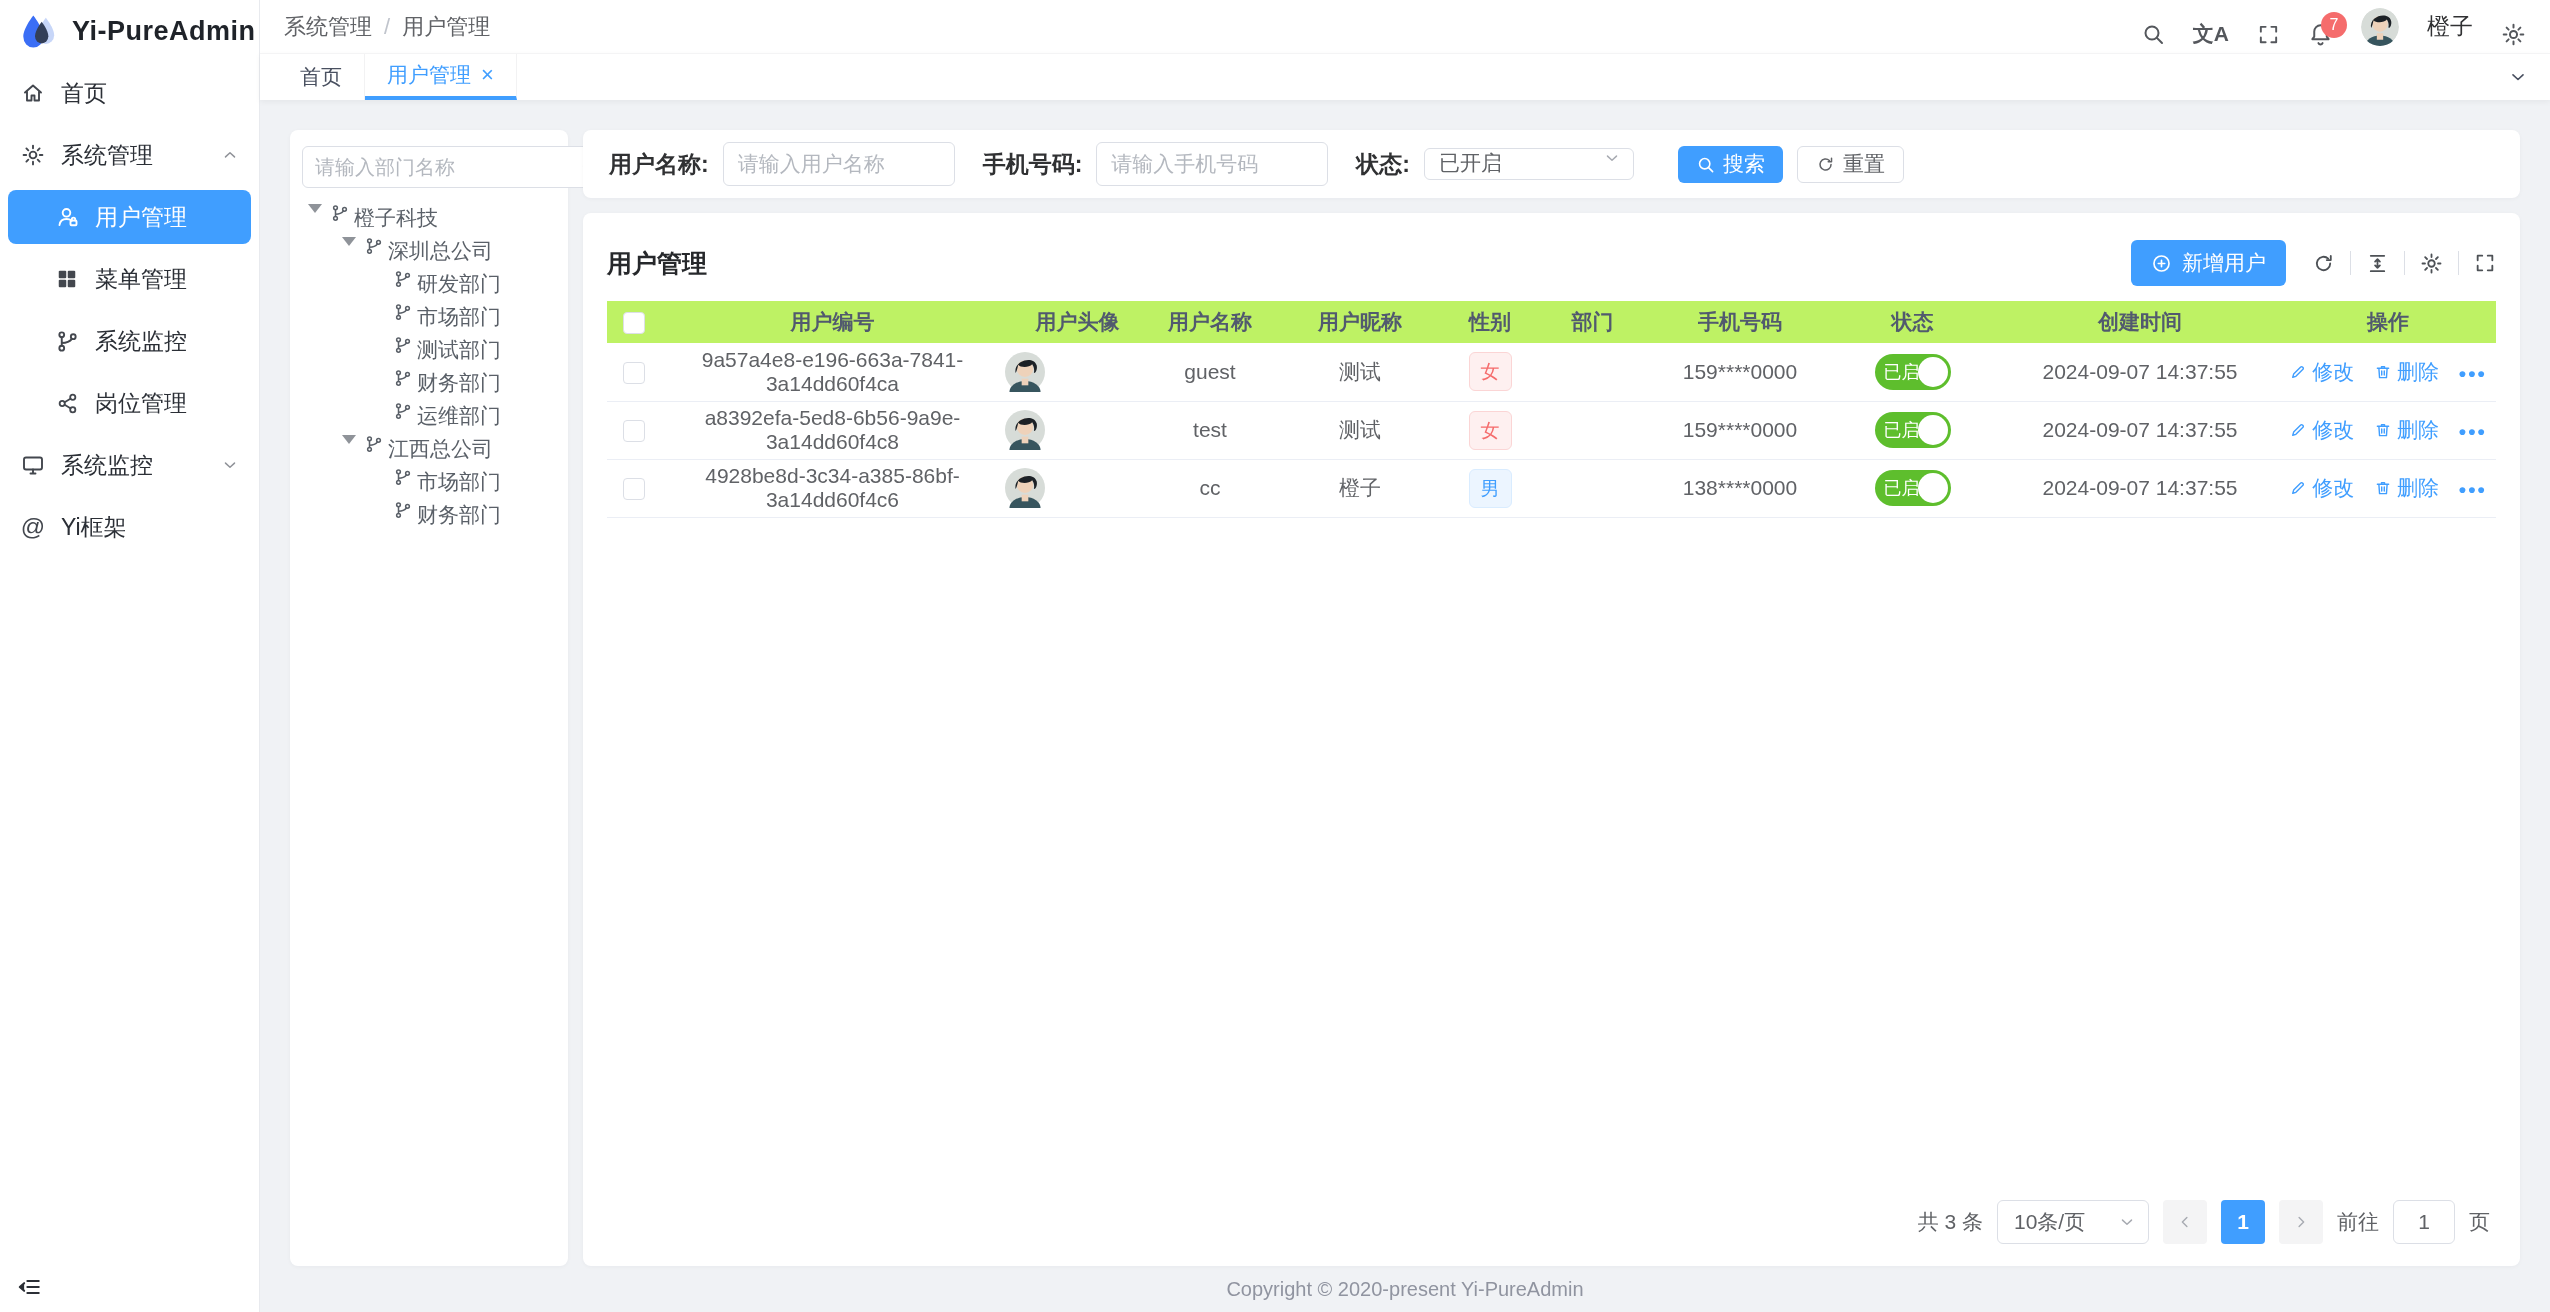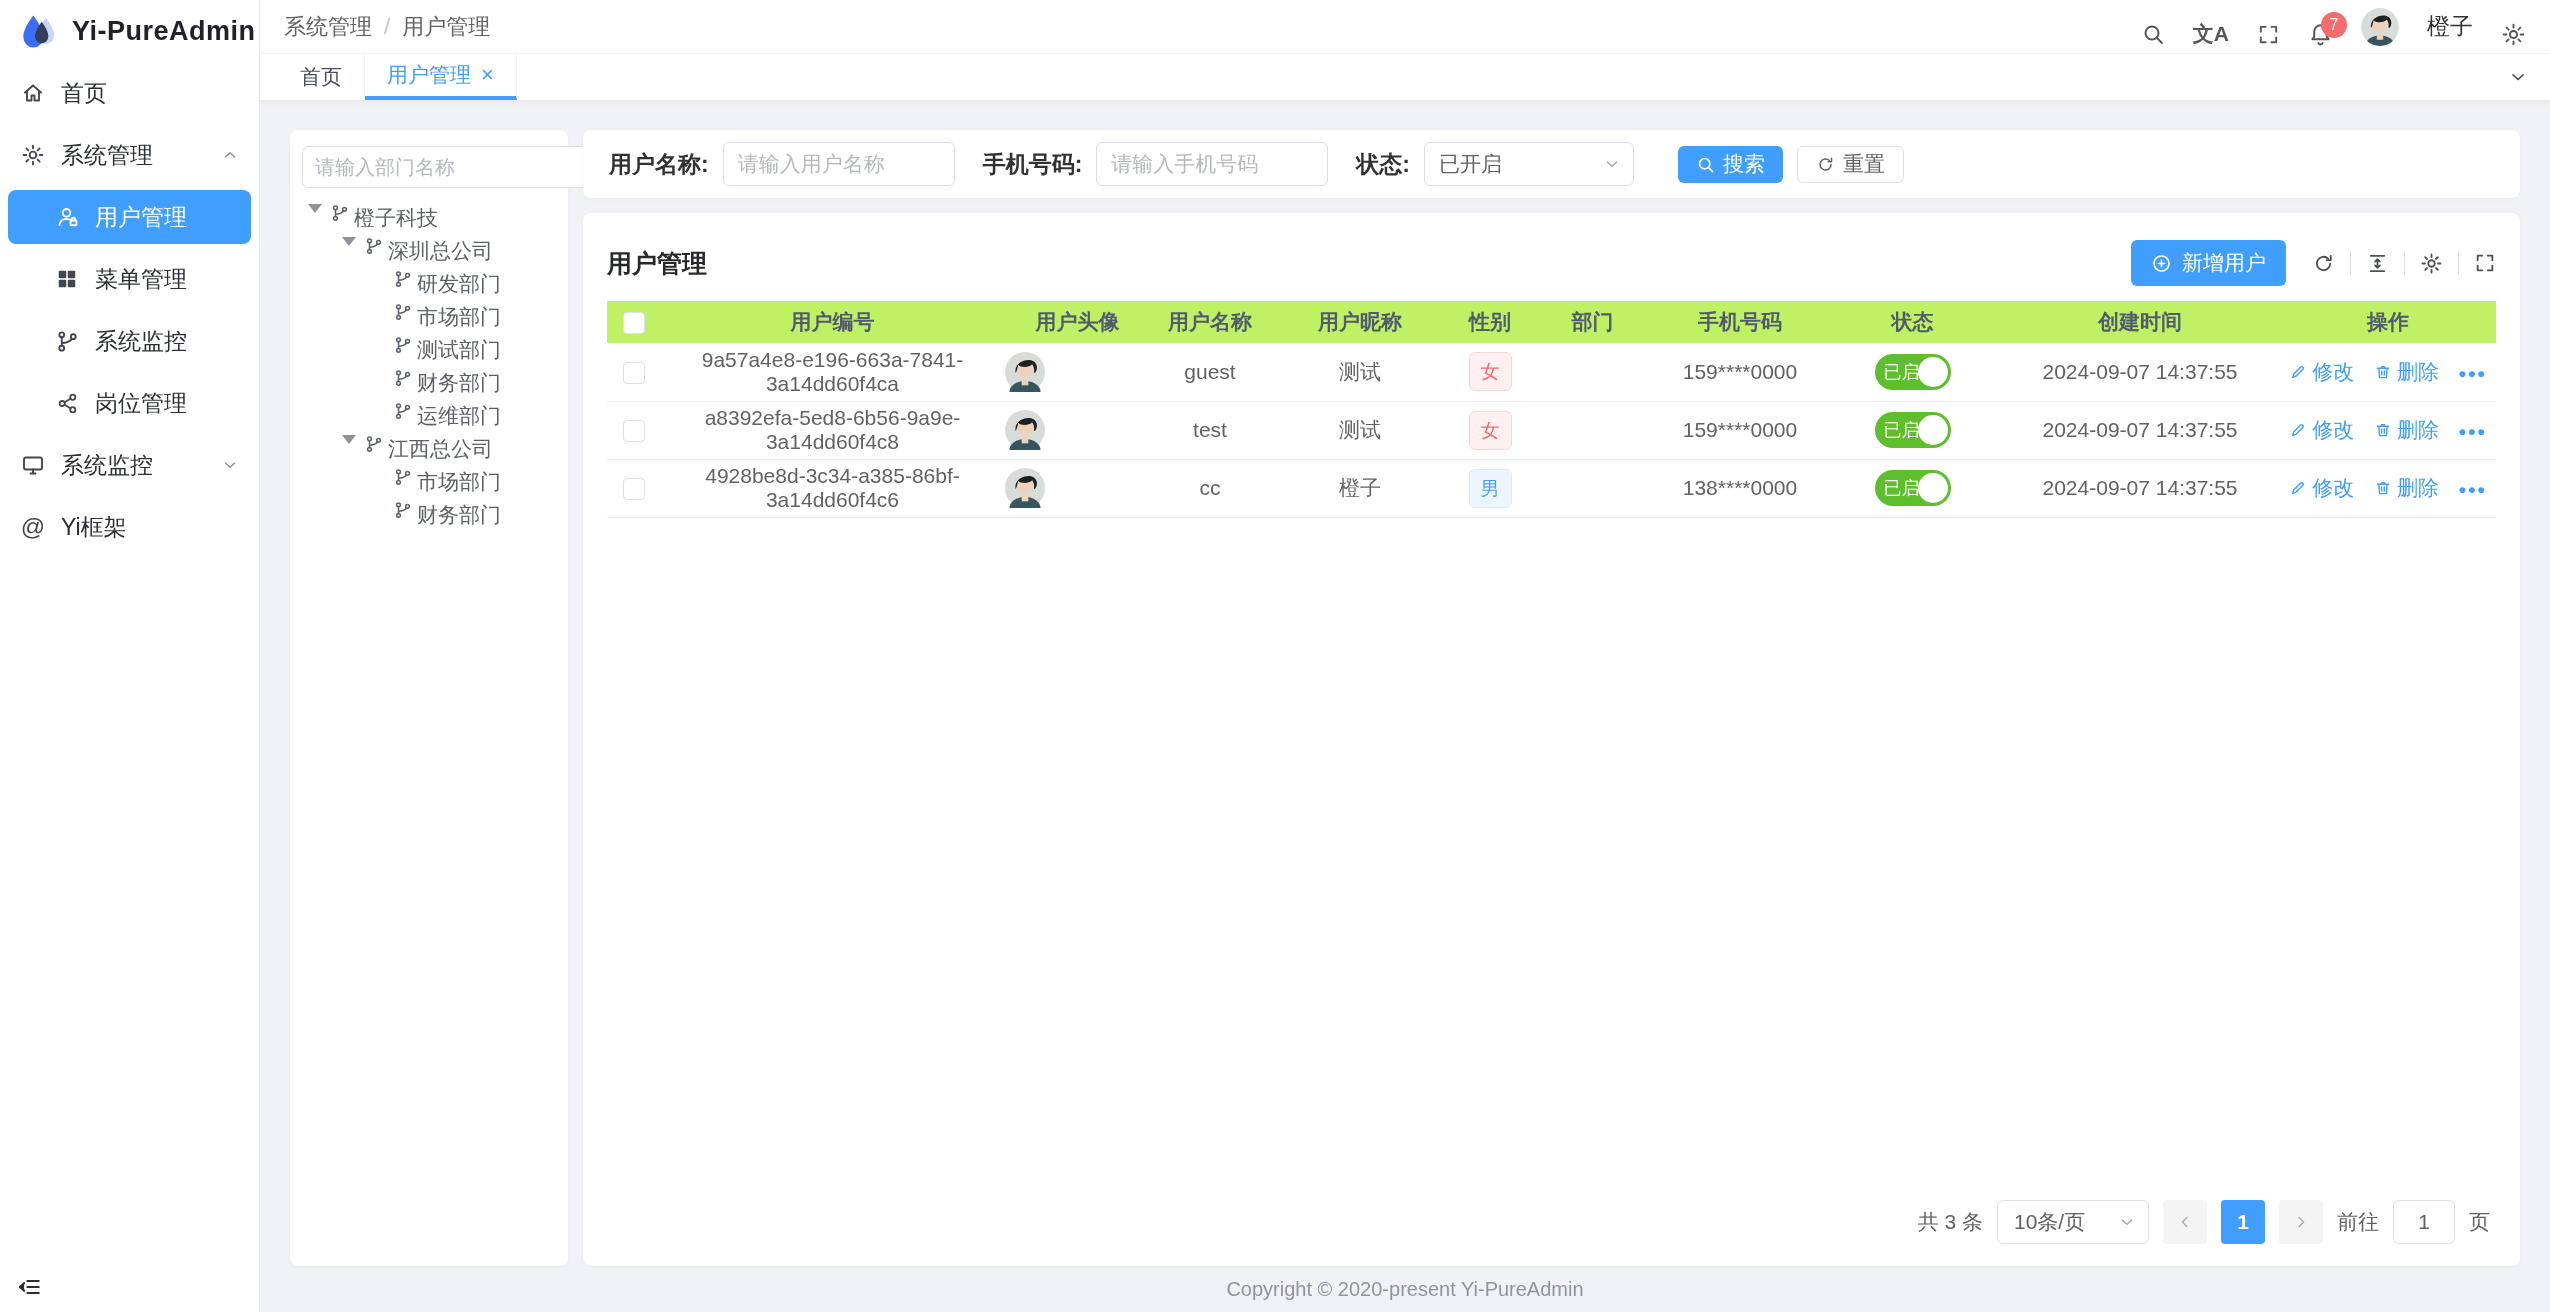"已开启" .f-select { align-items: center -> flex-start; height: 44px -> 32px }
